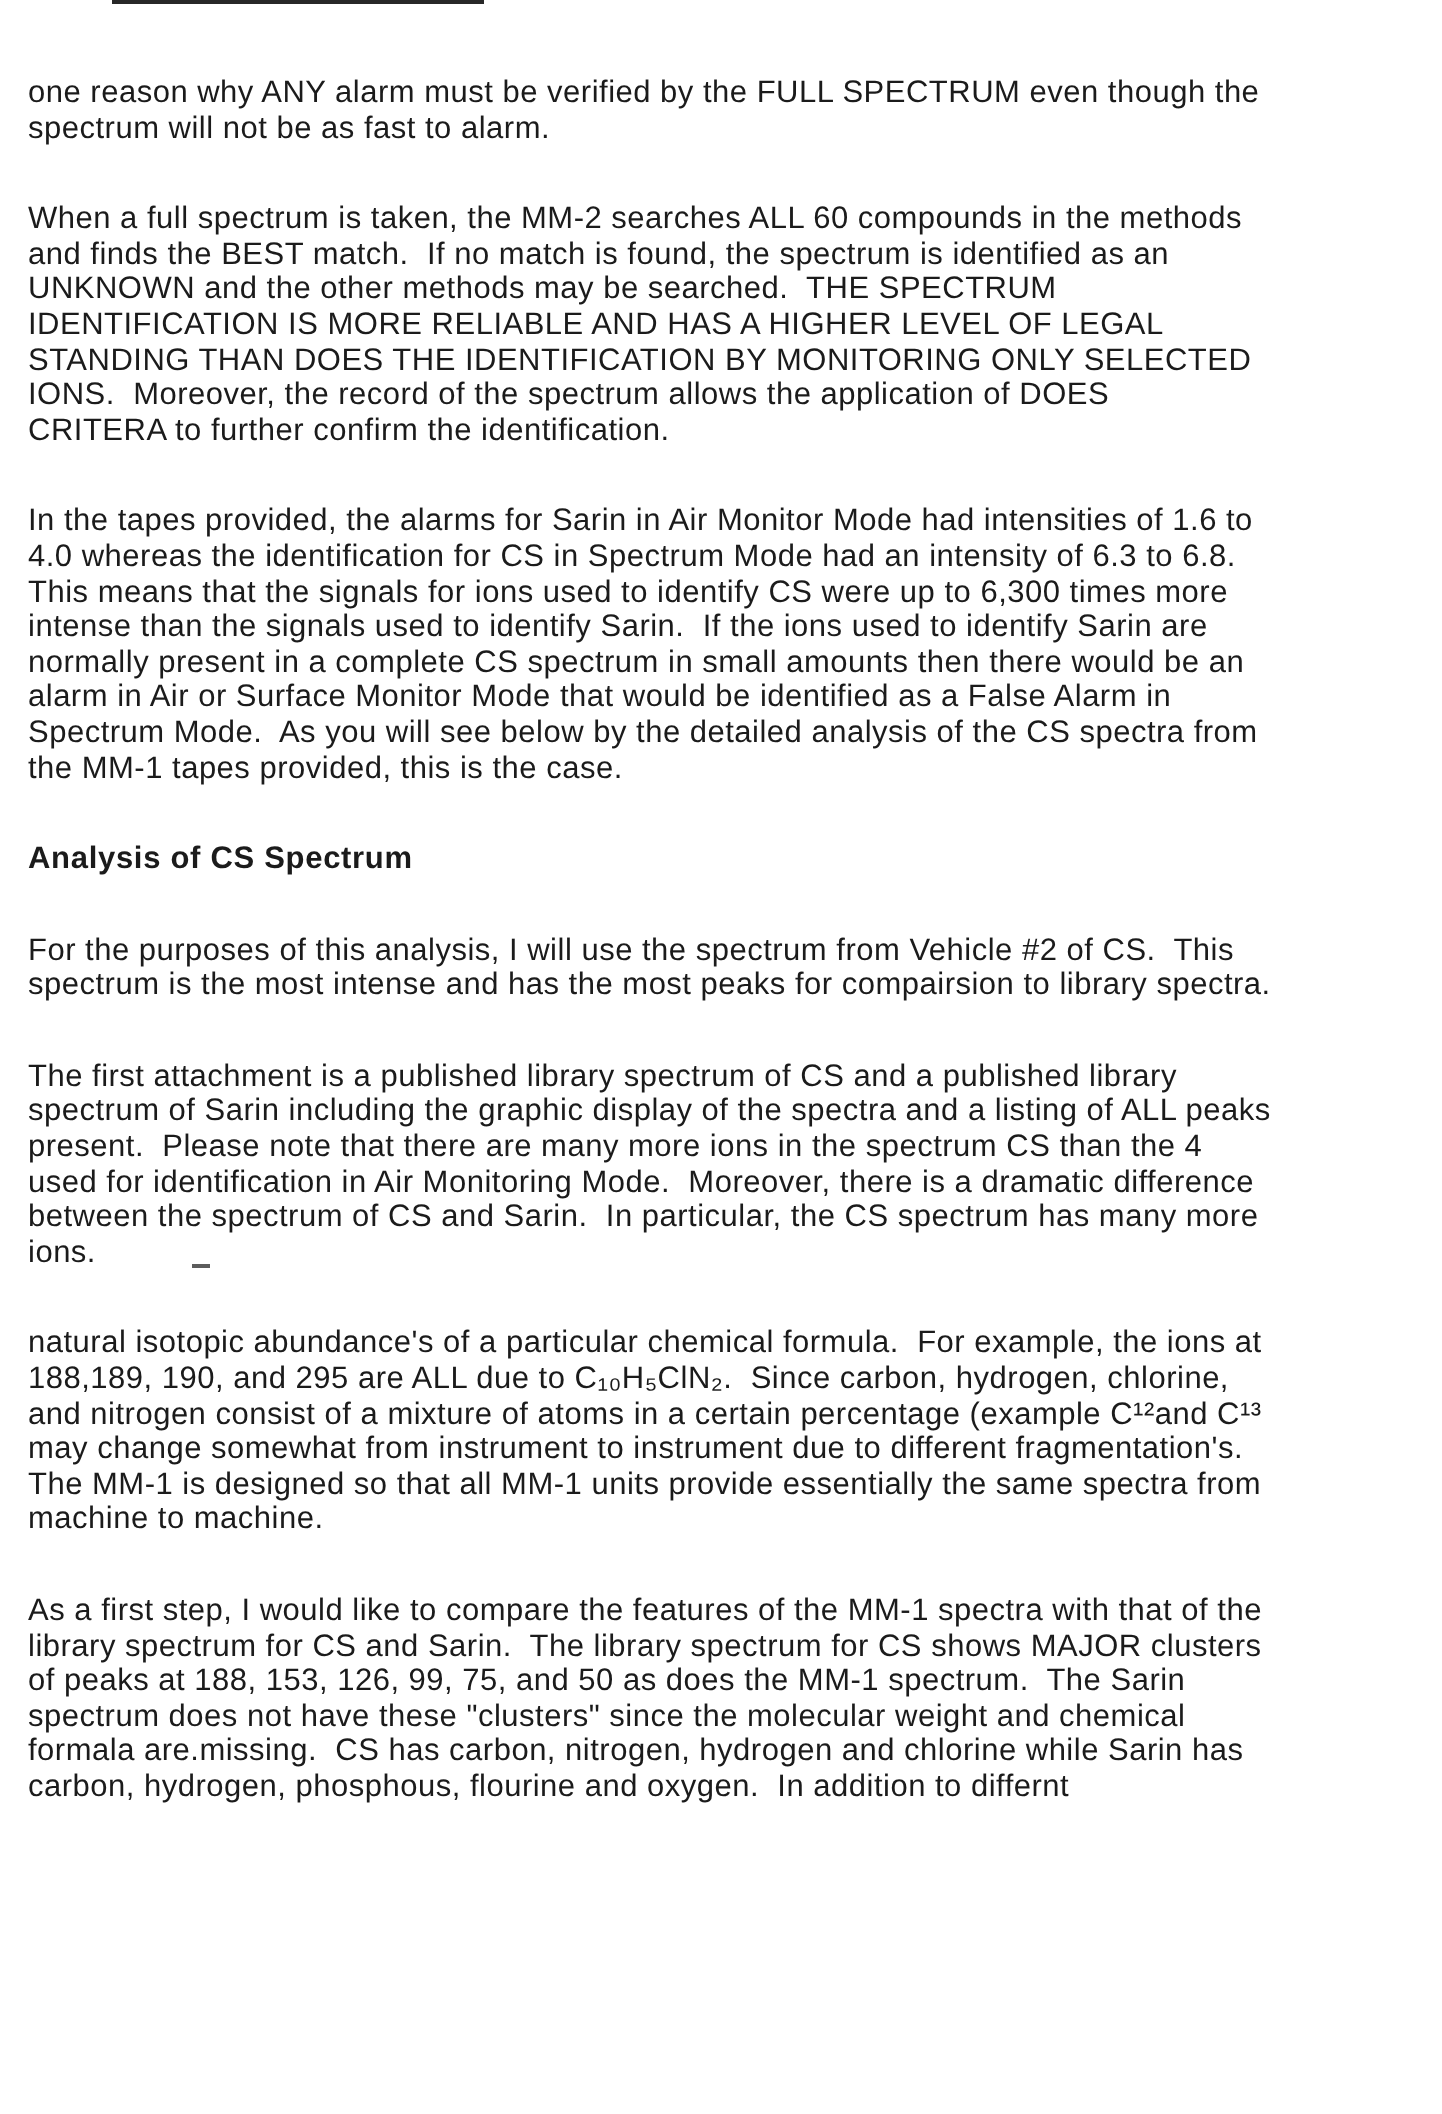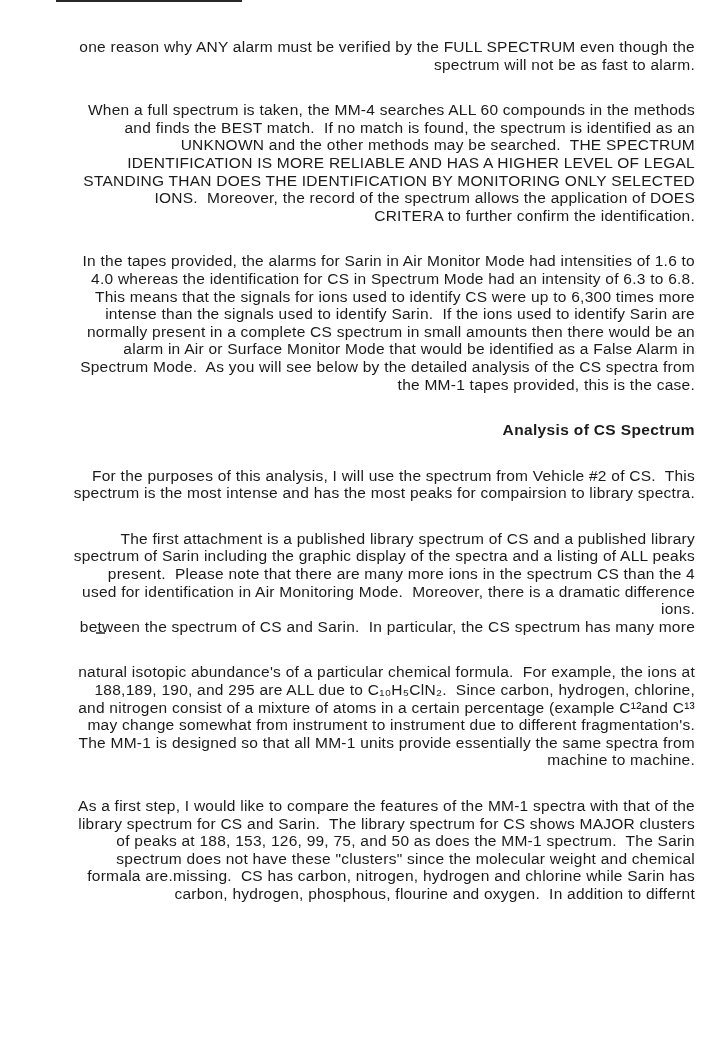"one reason why ANY alarm" .page { text-align: right -> none }
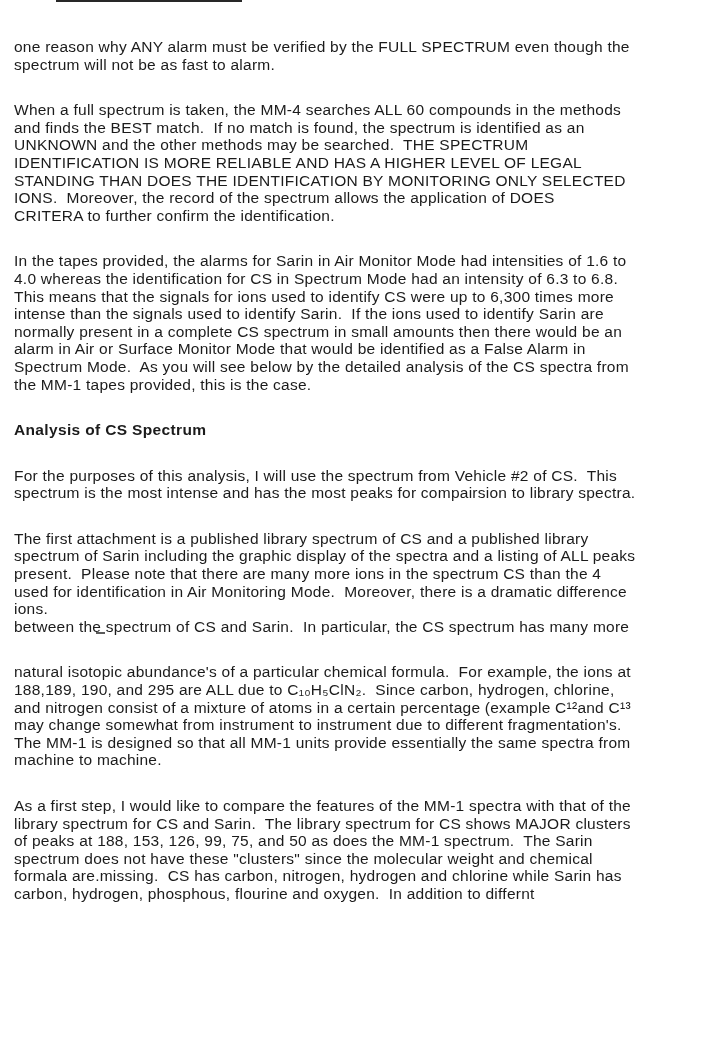"When a full spectrum is" div.line { text: MM-4 -> MM-2 }
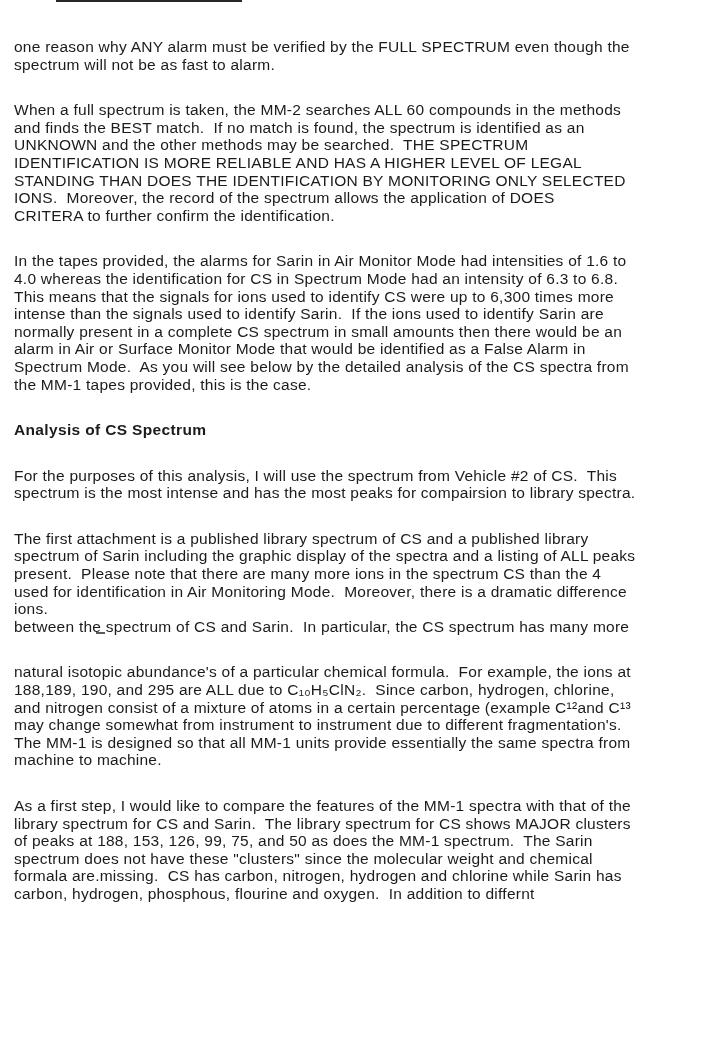"ions." div.line { order: before "between the spectrum of CS" -> after "between the spectrum of CS" }
